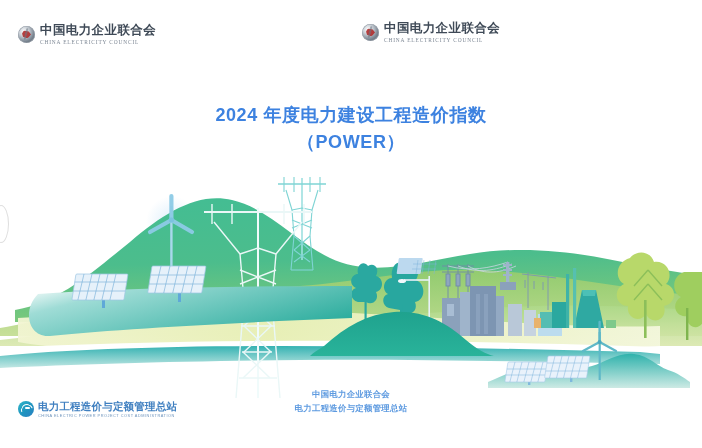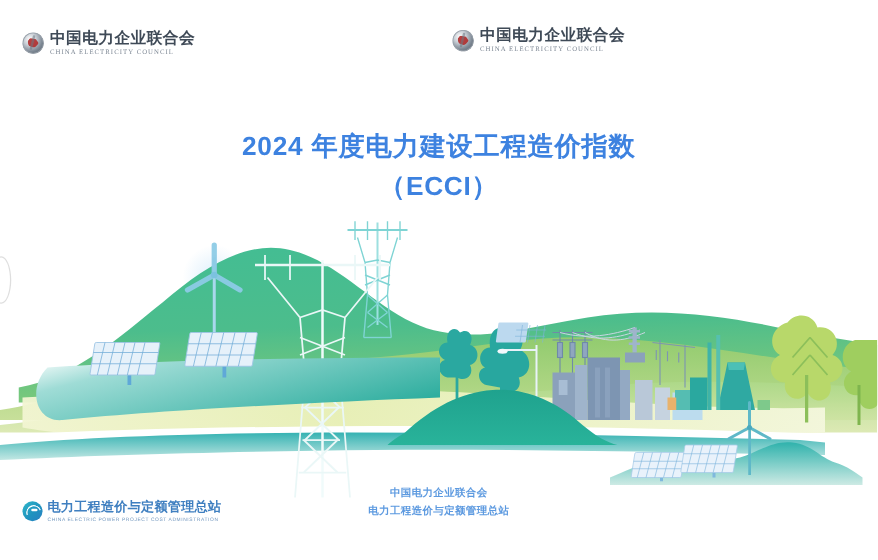"2024 年度电力建设工程造价指数" .title-line { font-size: 21px -> 18px }
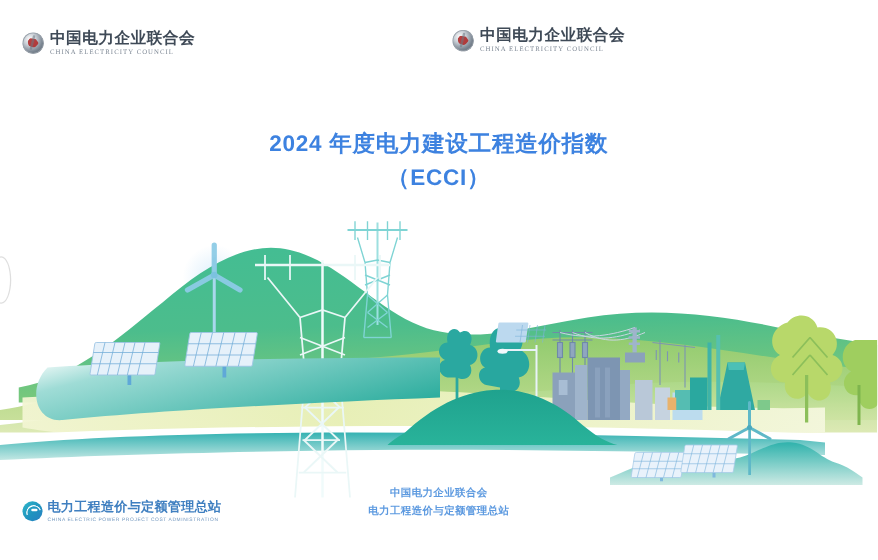"（ECCI）" div.title-line { text: ECCI -> POWER }
